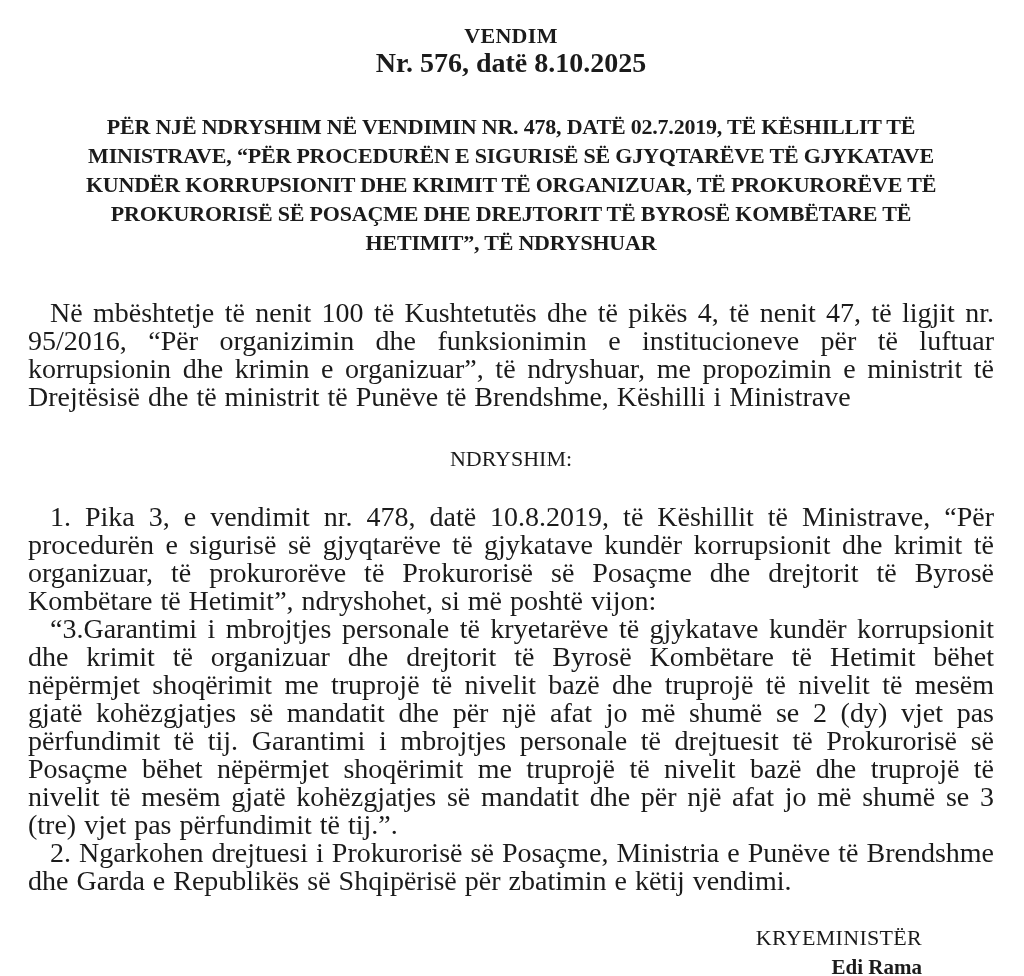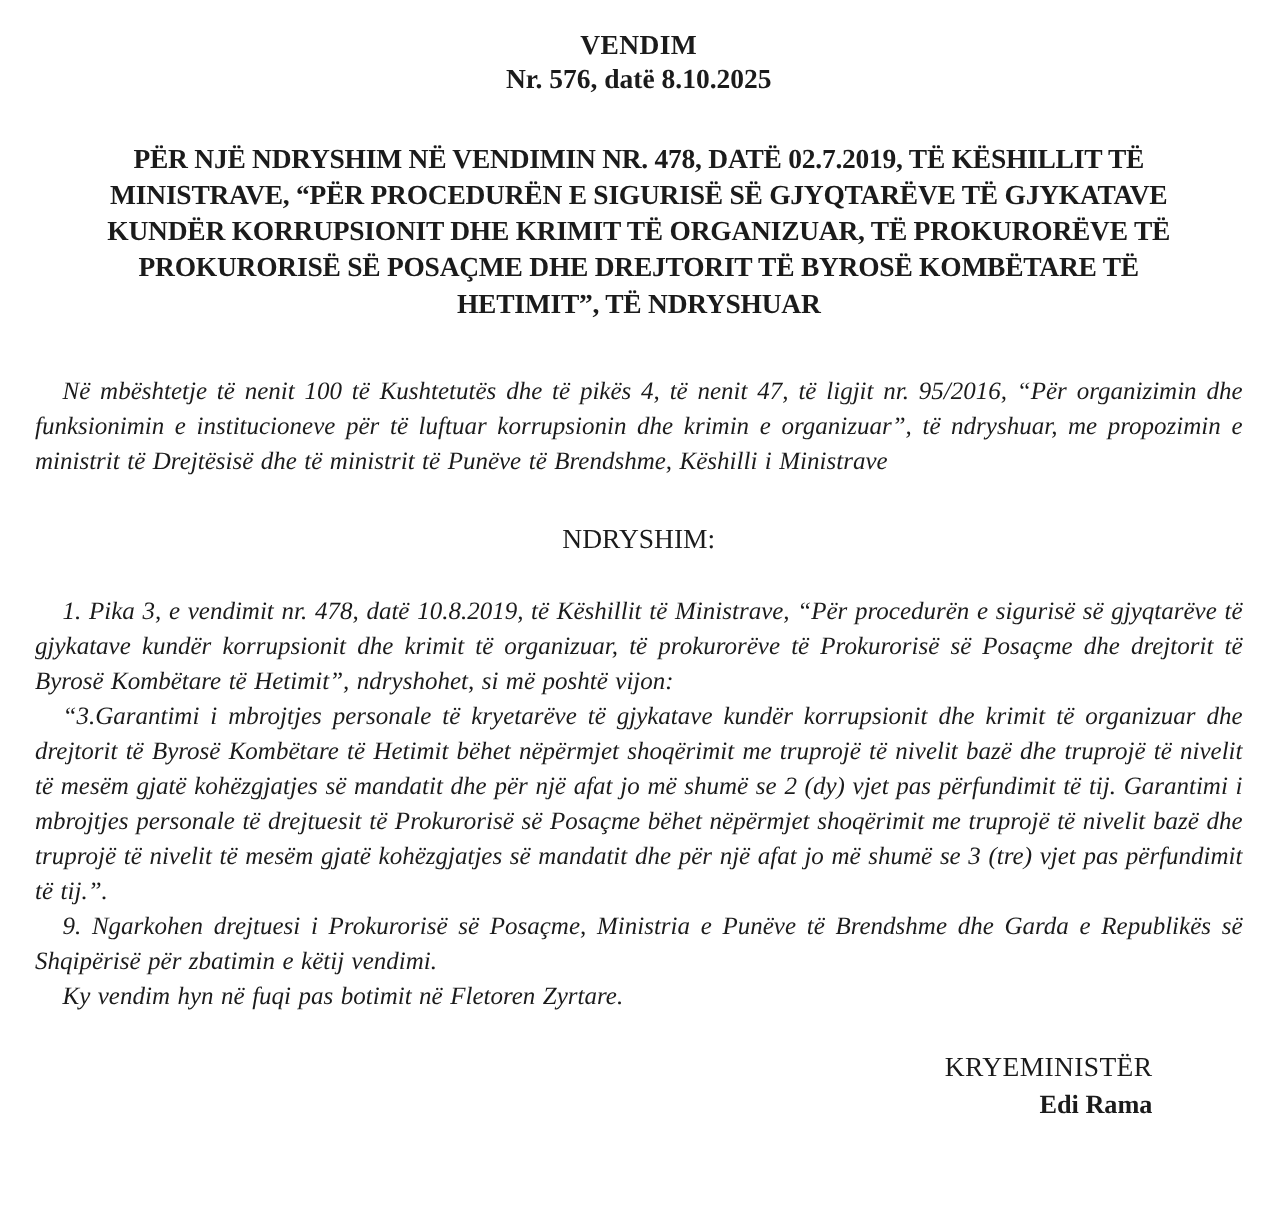"Nr. 576, datë 8.10.2025" .doc-number { font-size: 22px -> 28px }
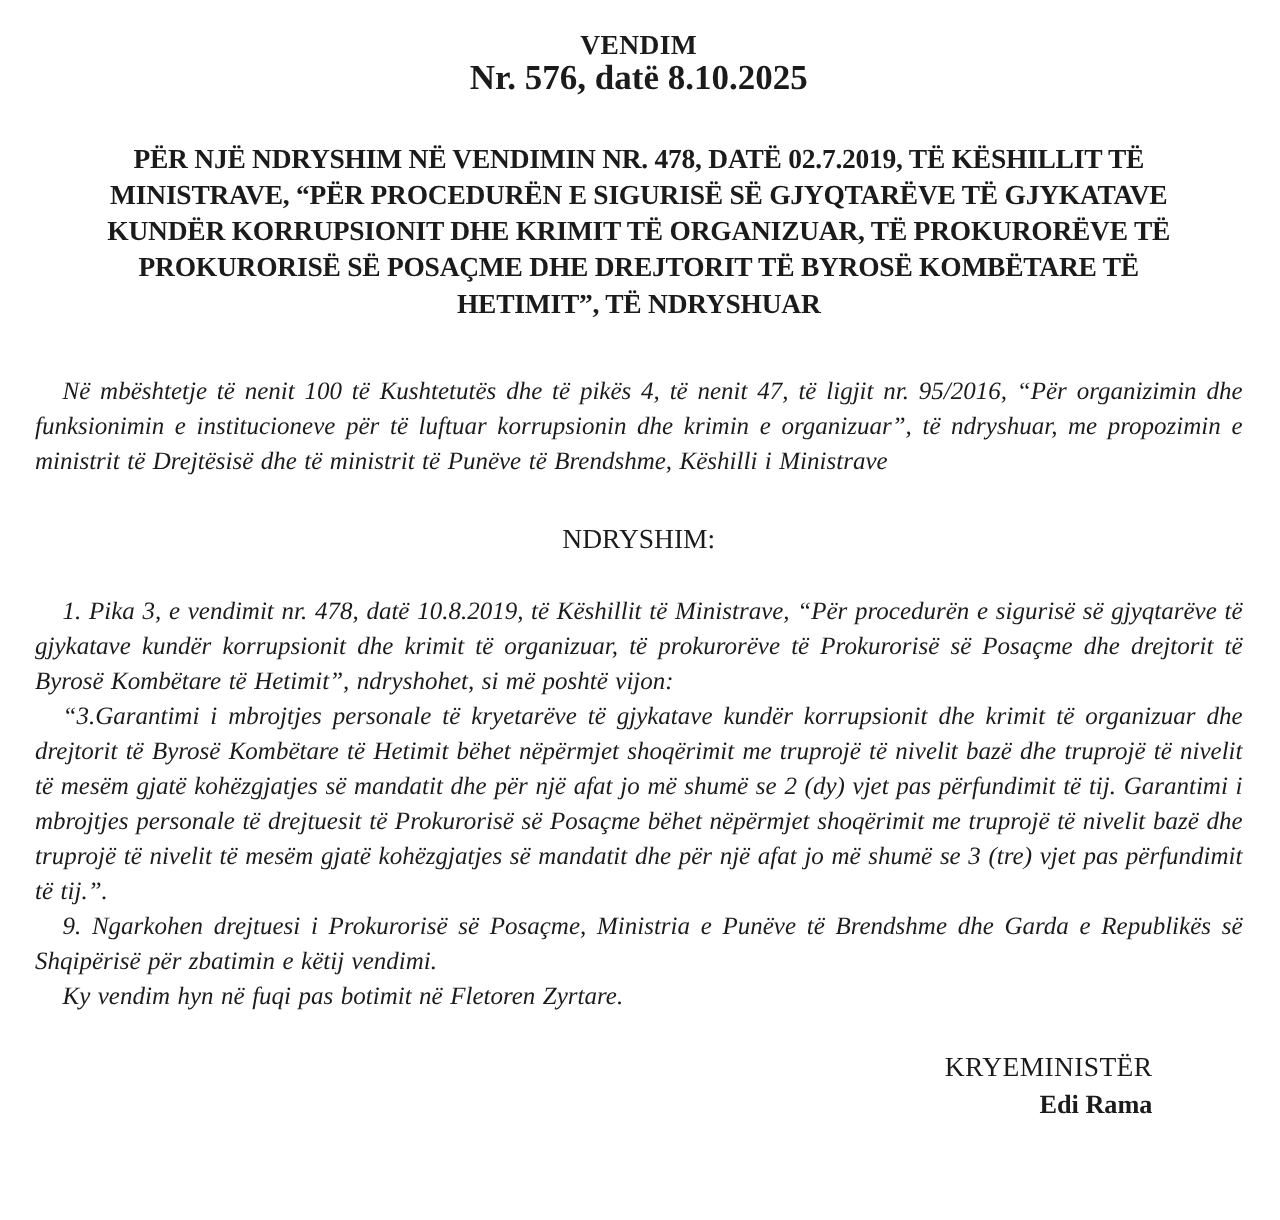"Në mbështetje të nenit 100" .body-para { font-size: 20px -> 28px; font-style: italic -> none }
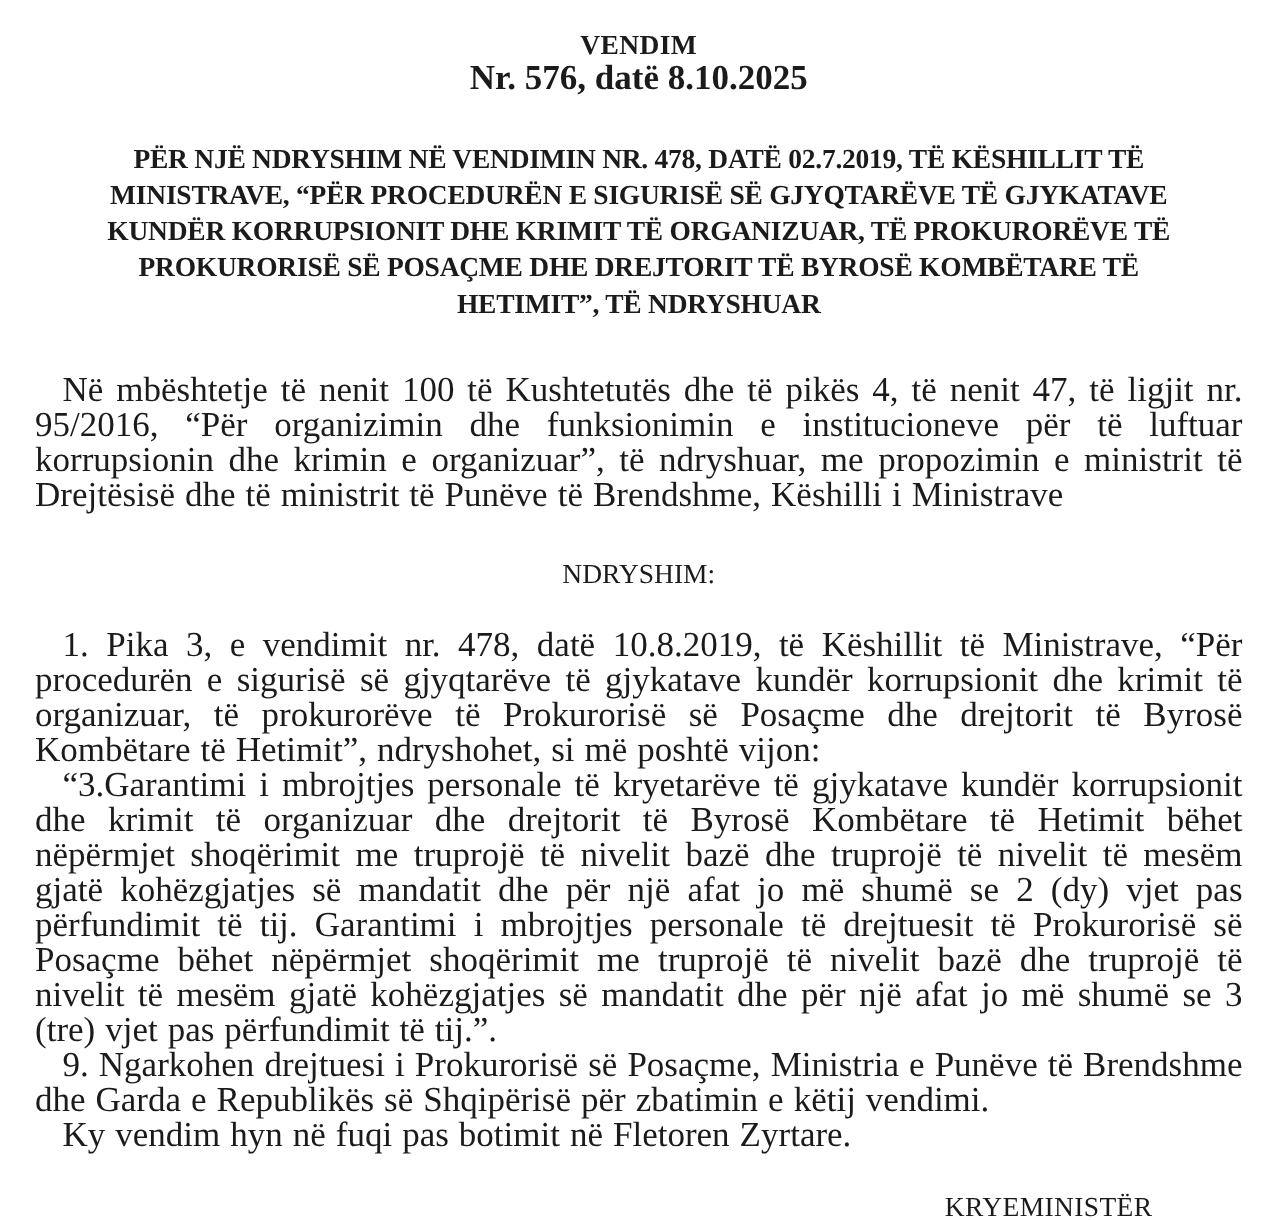"9. Ngarkohen drejtuesi i Prokurorisë" p.body-para { text: 9 -> 2 }
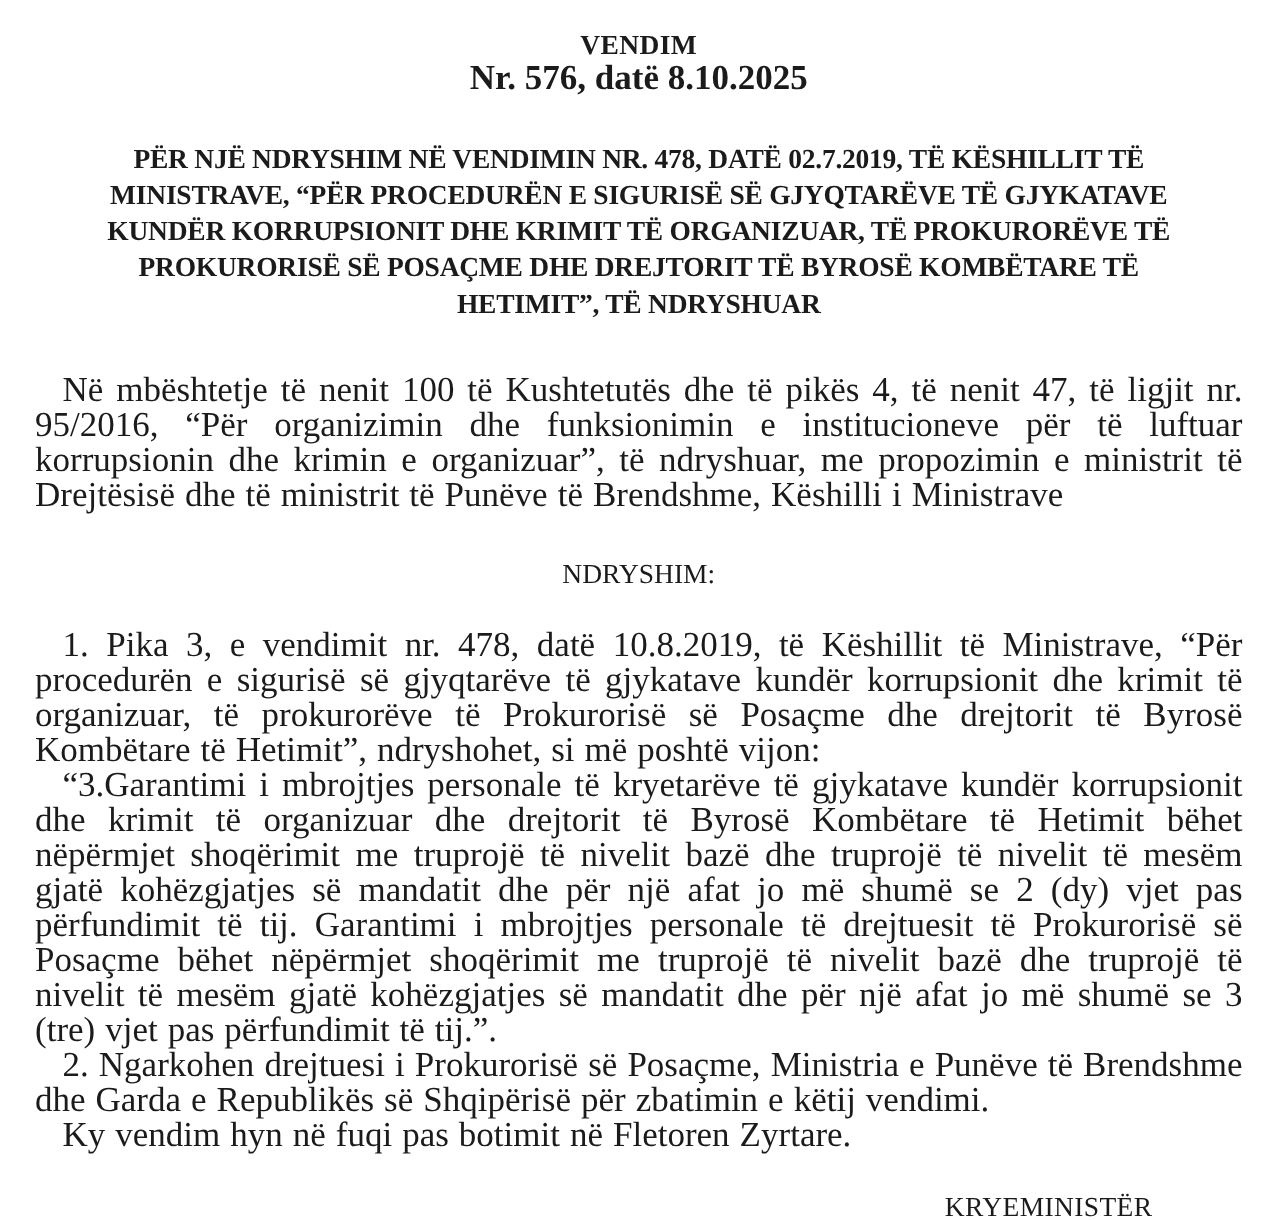"Ky vendim hyn në fuqi" p.body-para { html: <p>Ky vendim hyn në fuqi pas botimit në Fletoren Zyrtare.</p> -> none }
